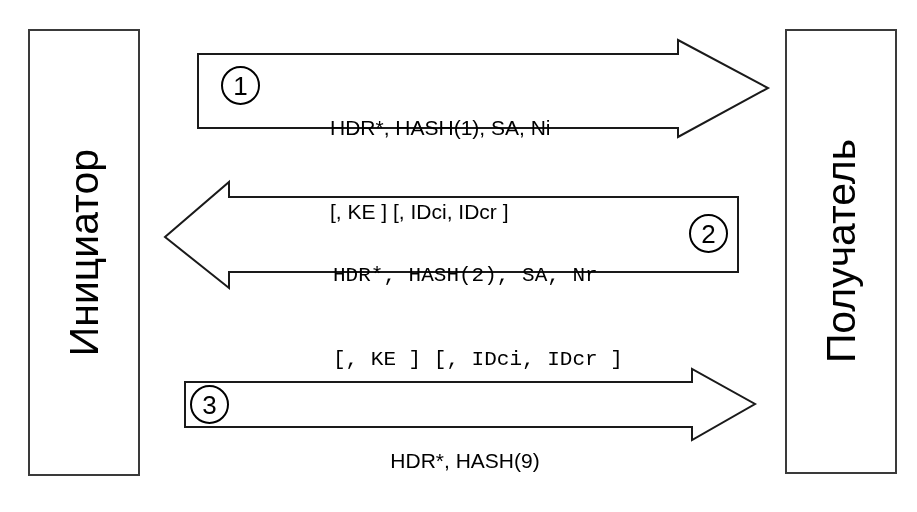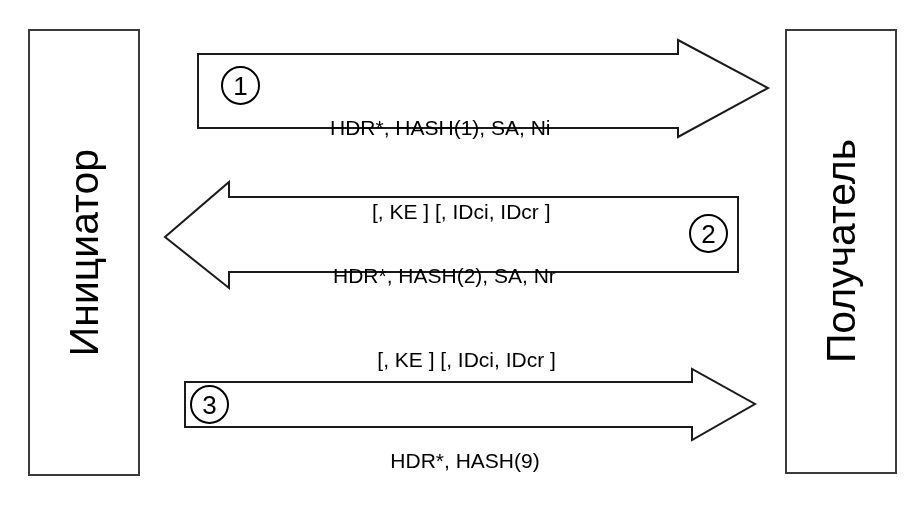"HDR*, HASH(1), SA, Ni" .msg-text { text-align: right -> none }
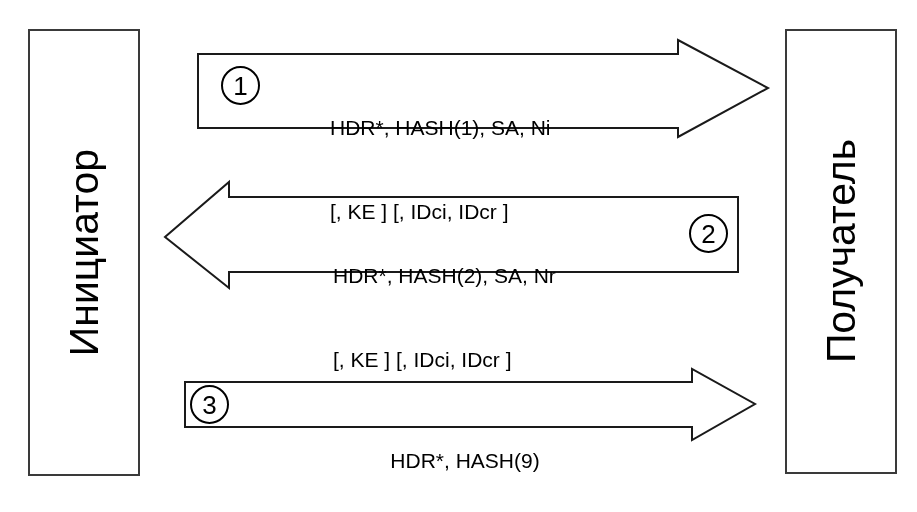"HDR*, HASH(2), SA, Nr" div.msg-text { font-family: none -> Liberation Mono, monospace }
